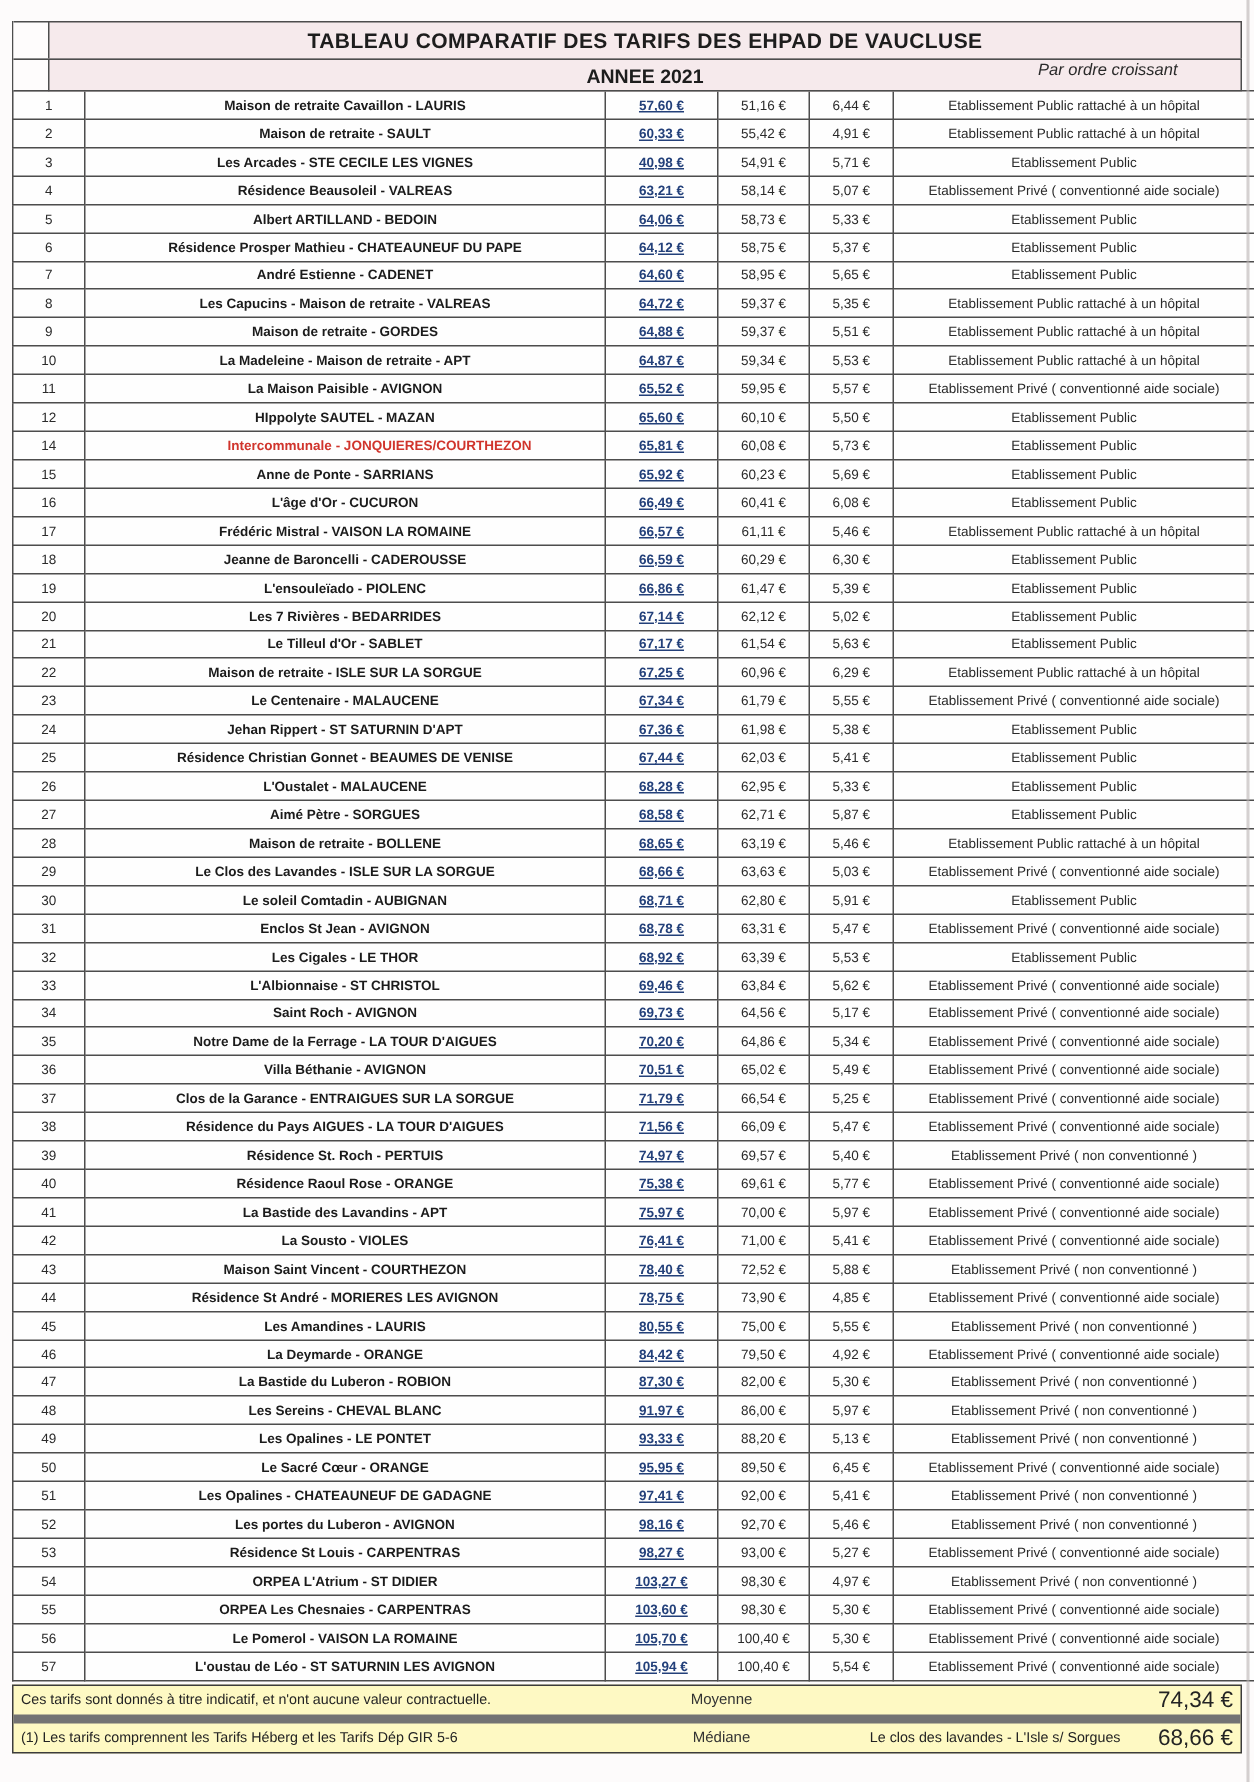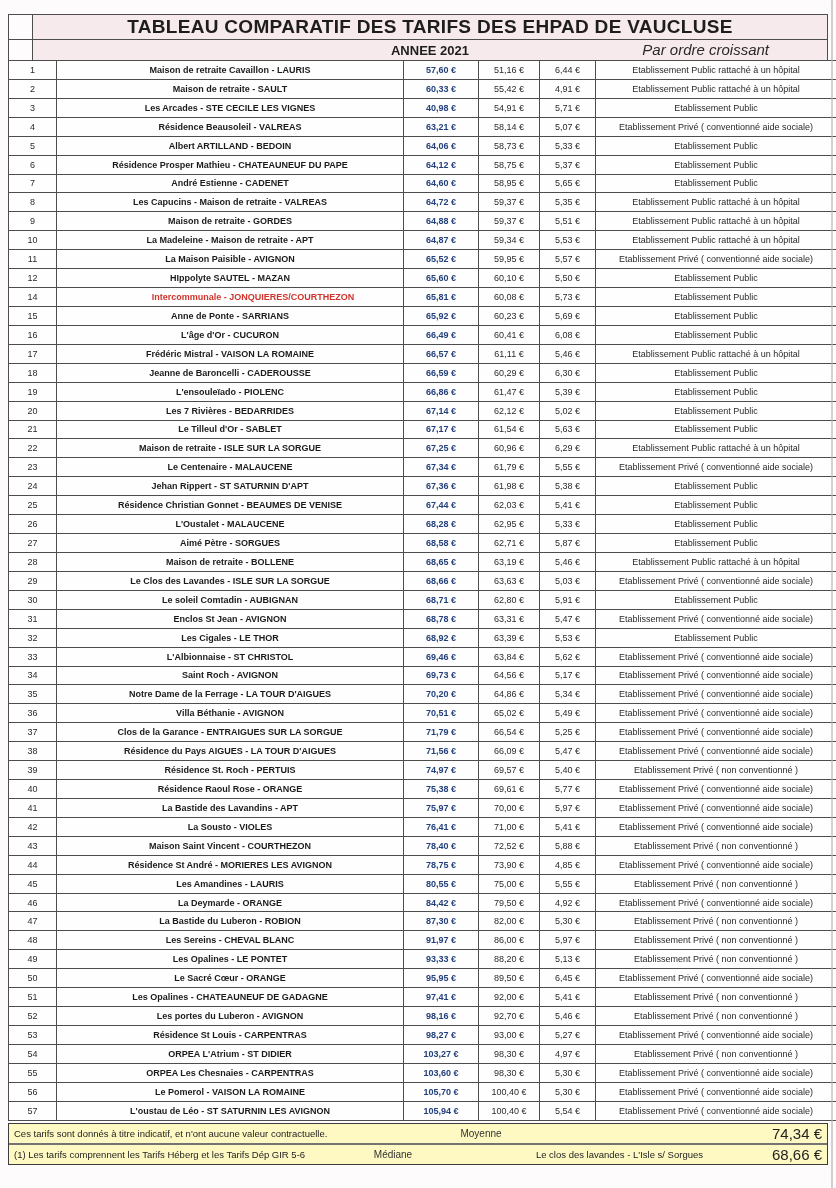"TABLEAU COMPARATIF DES TARIFS DES" .band1 .main { font-size: 19px -> 14px }
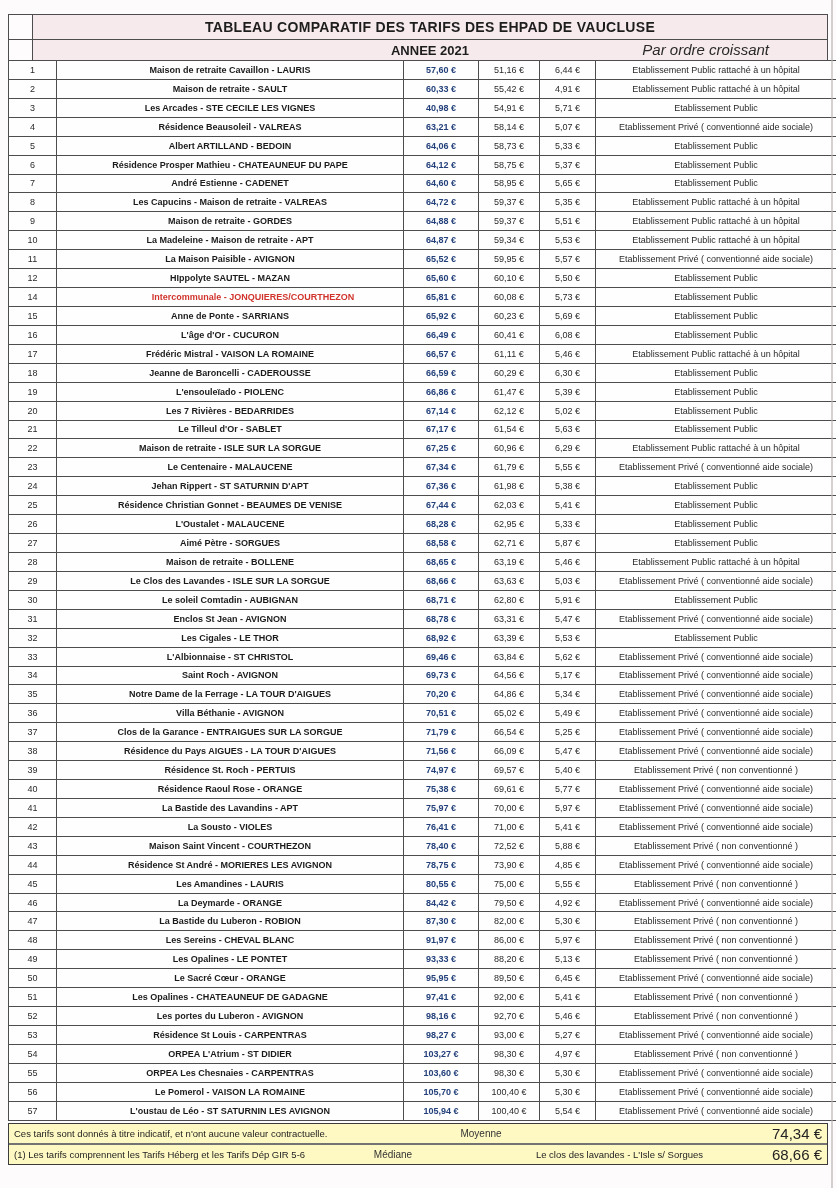"Par ordre croissant" .order-note { font-size: 15px -> 11px; right: 58px -> 42px }
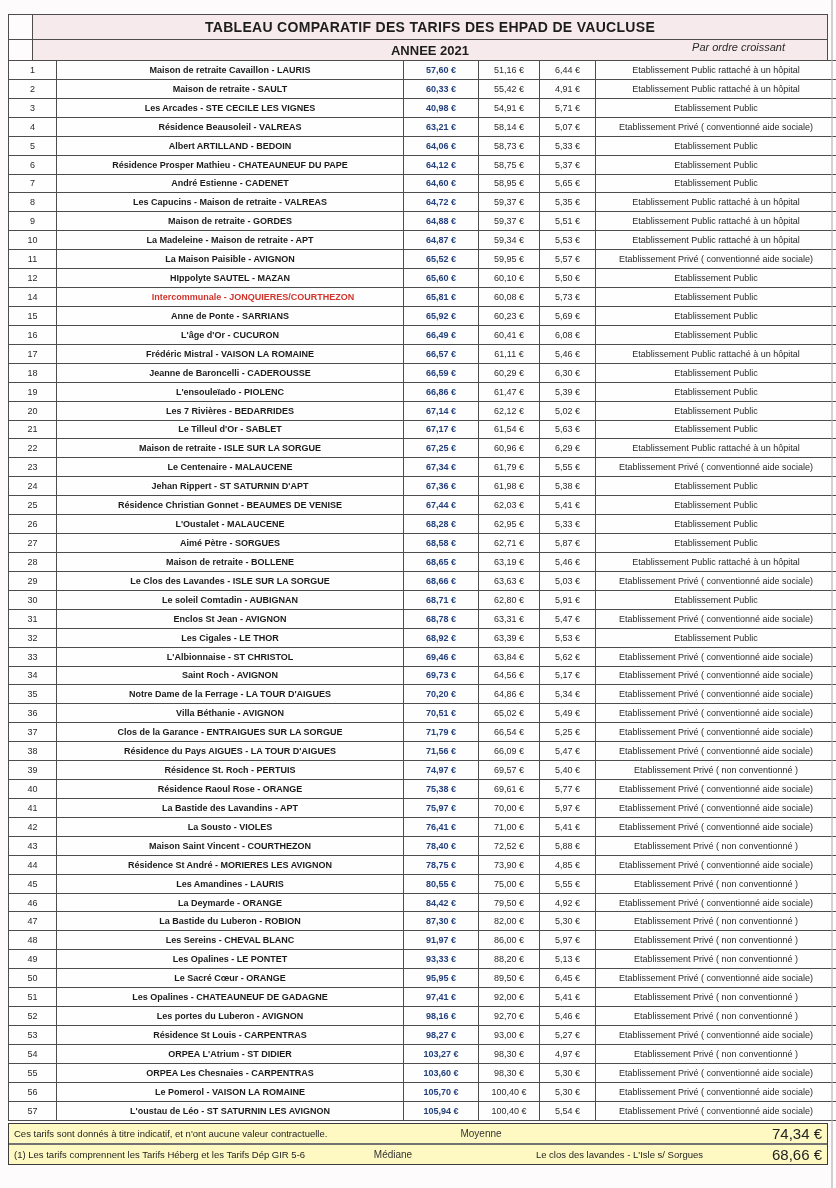"57,60 €" td.c-tarif { text-decoration: none -> underline }
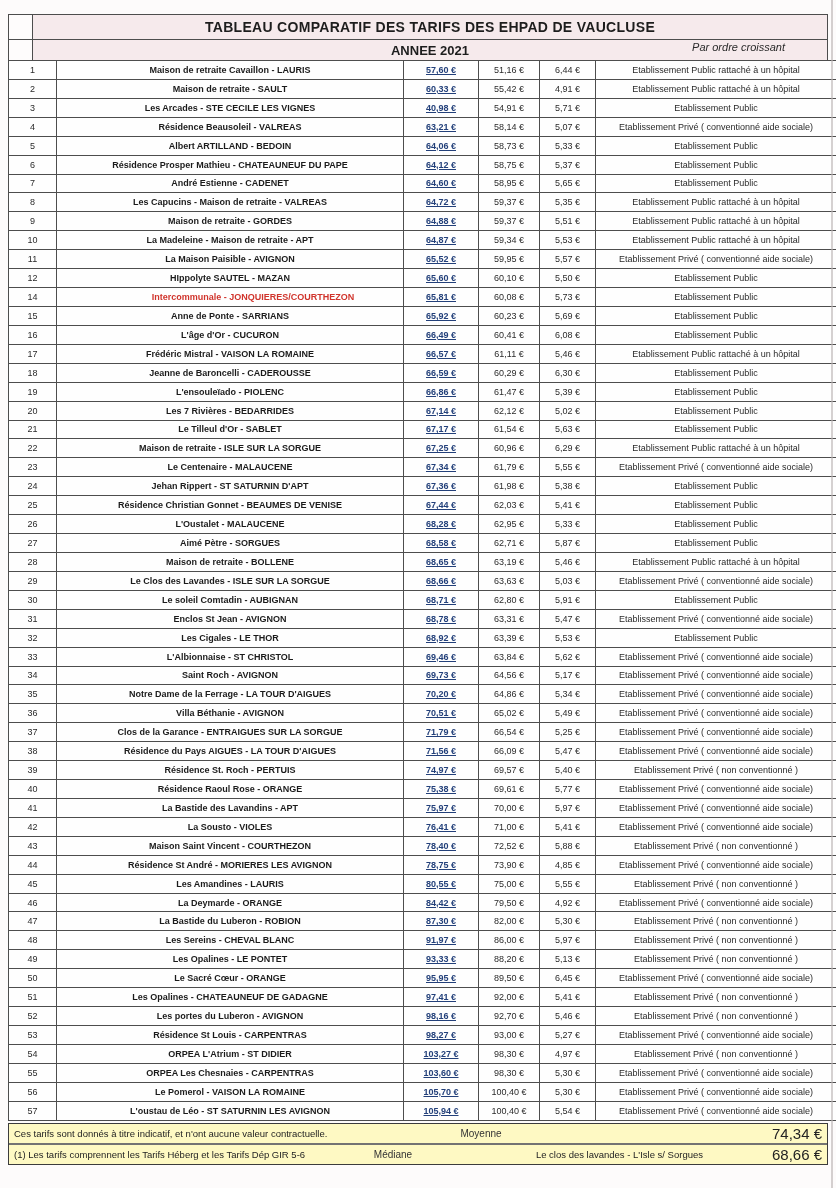"(1) Les tarifs comprennent les" .f-line + .f-line { border-top: 2px solid #737373 -> 6px solid #737373; gap: 44px -> none }
